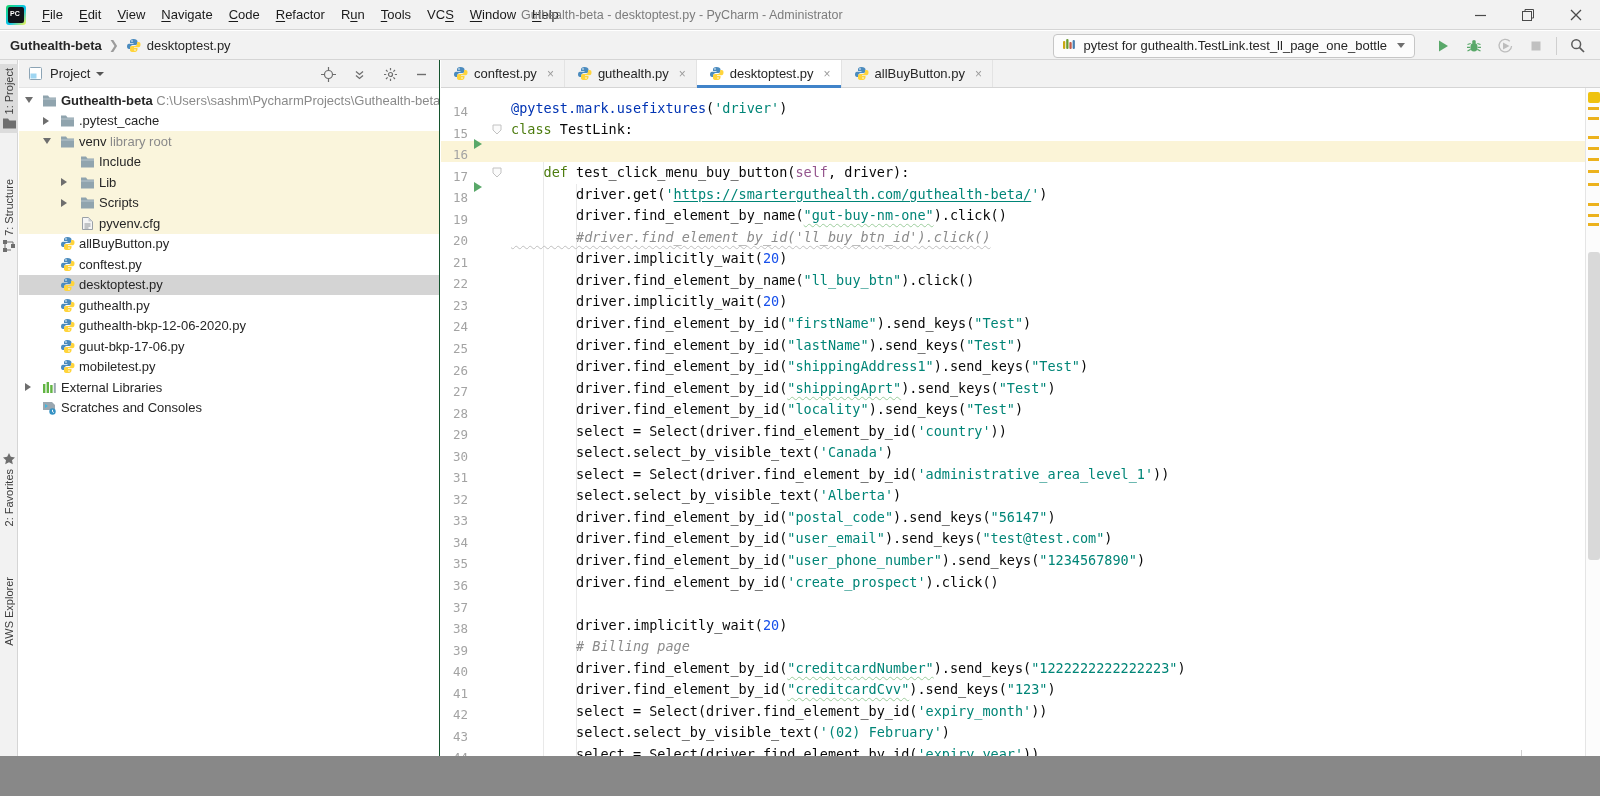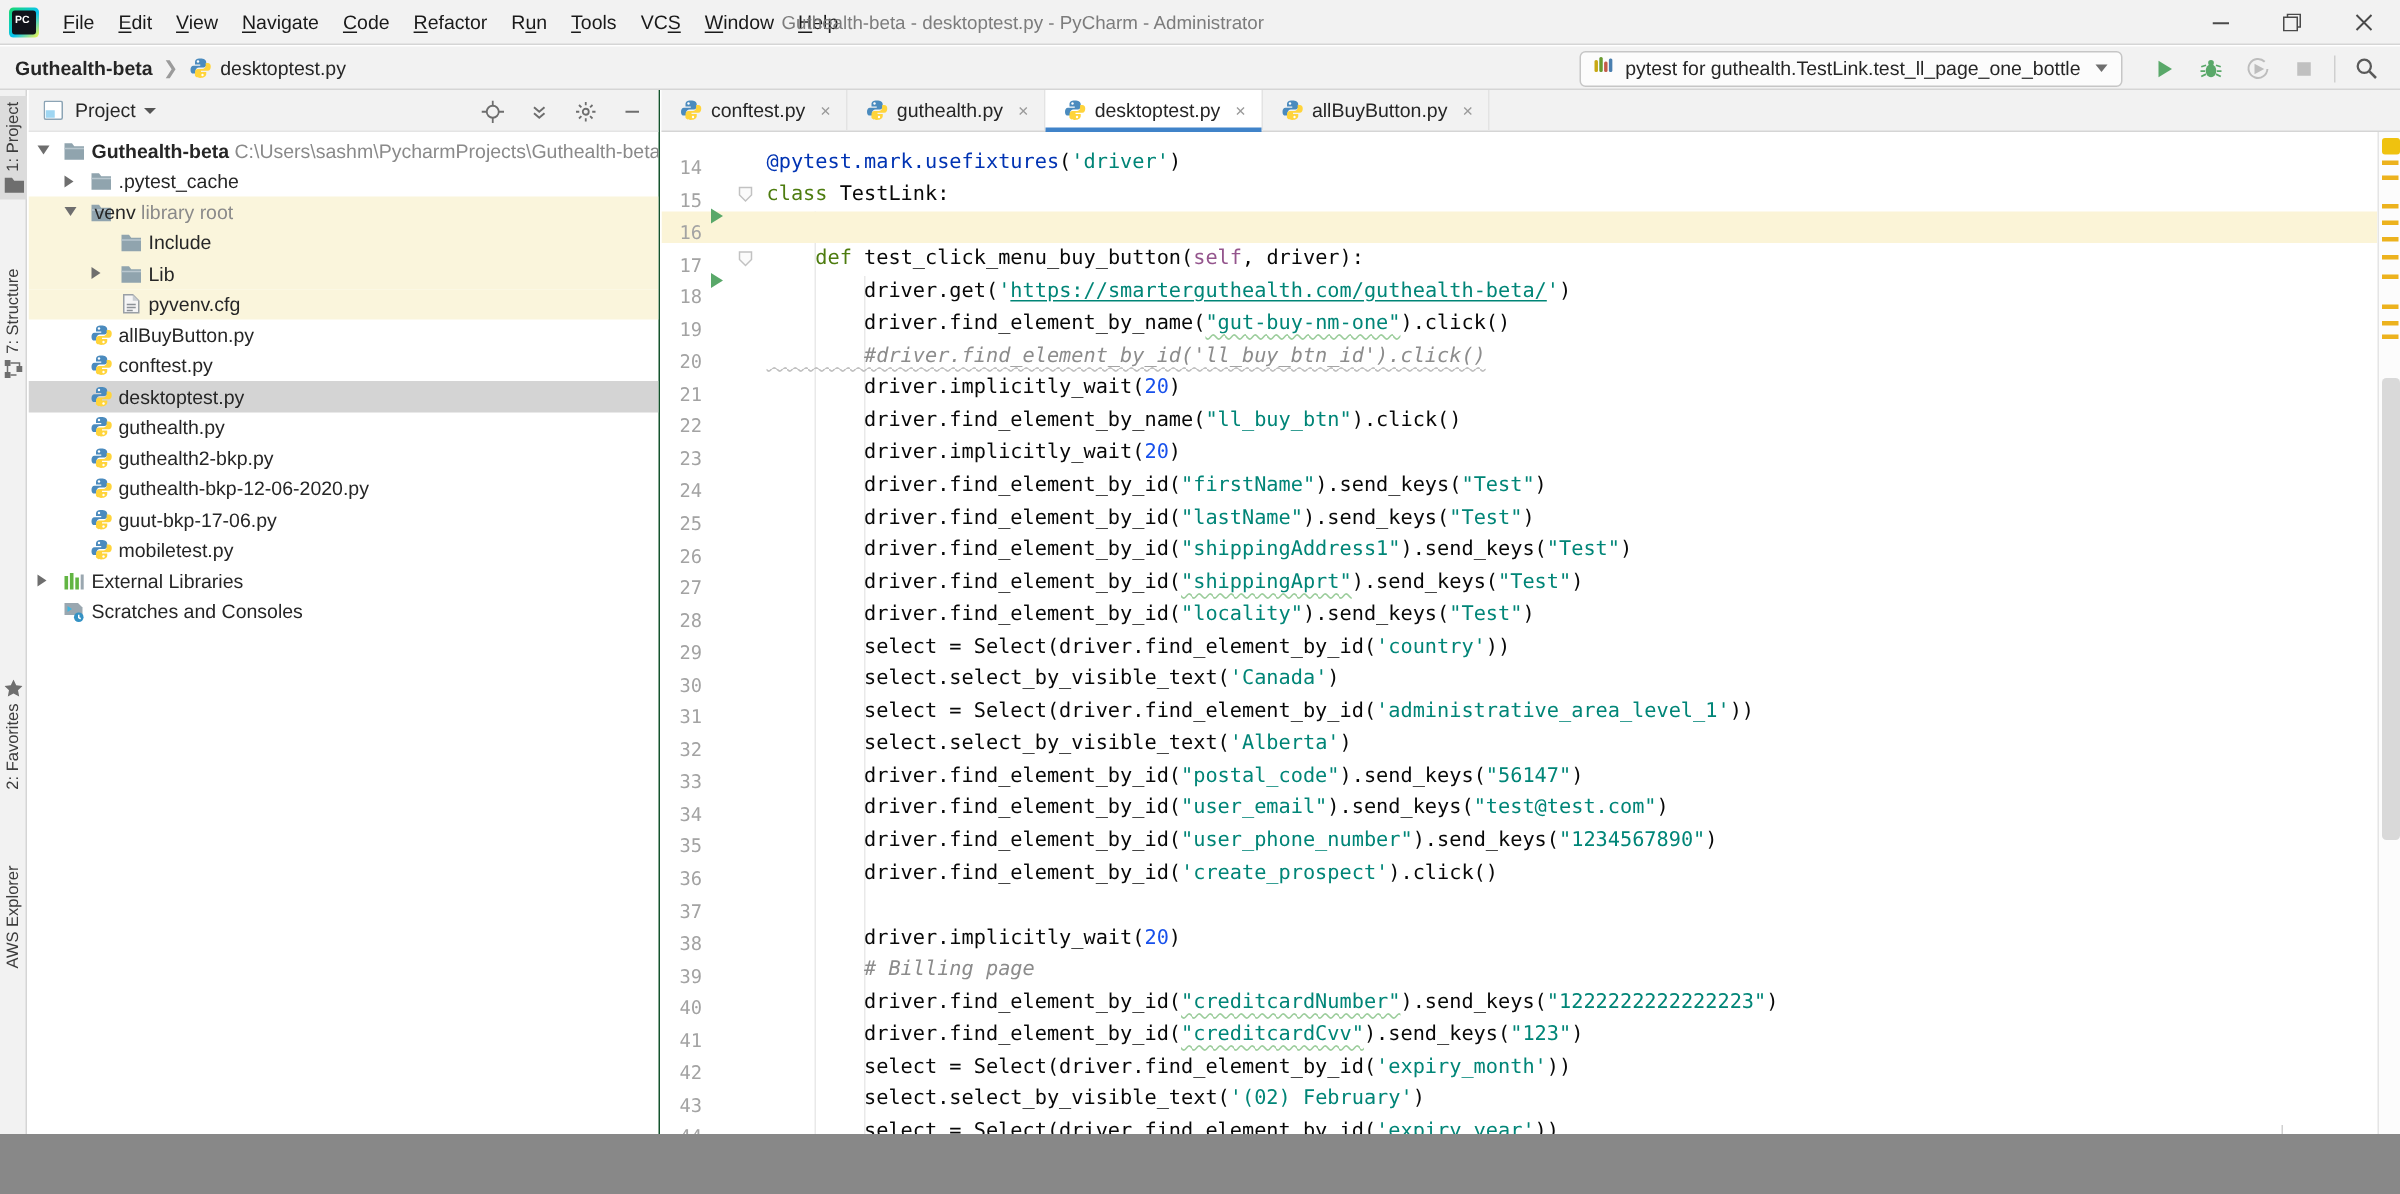"venv library root" span.tlabel { left: 44px -> 60px }
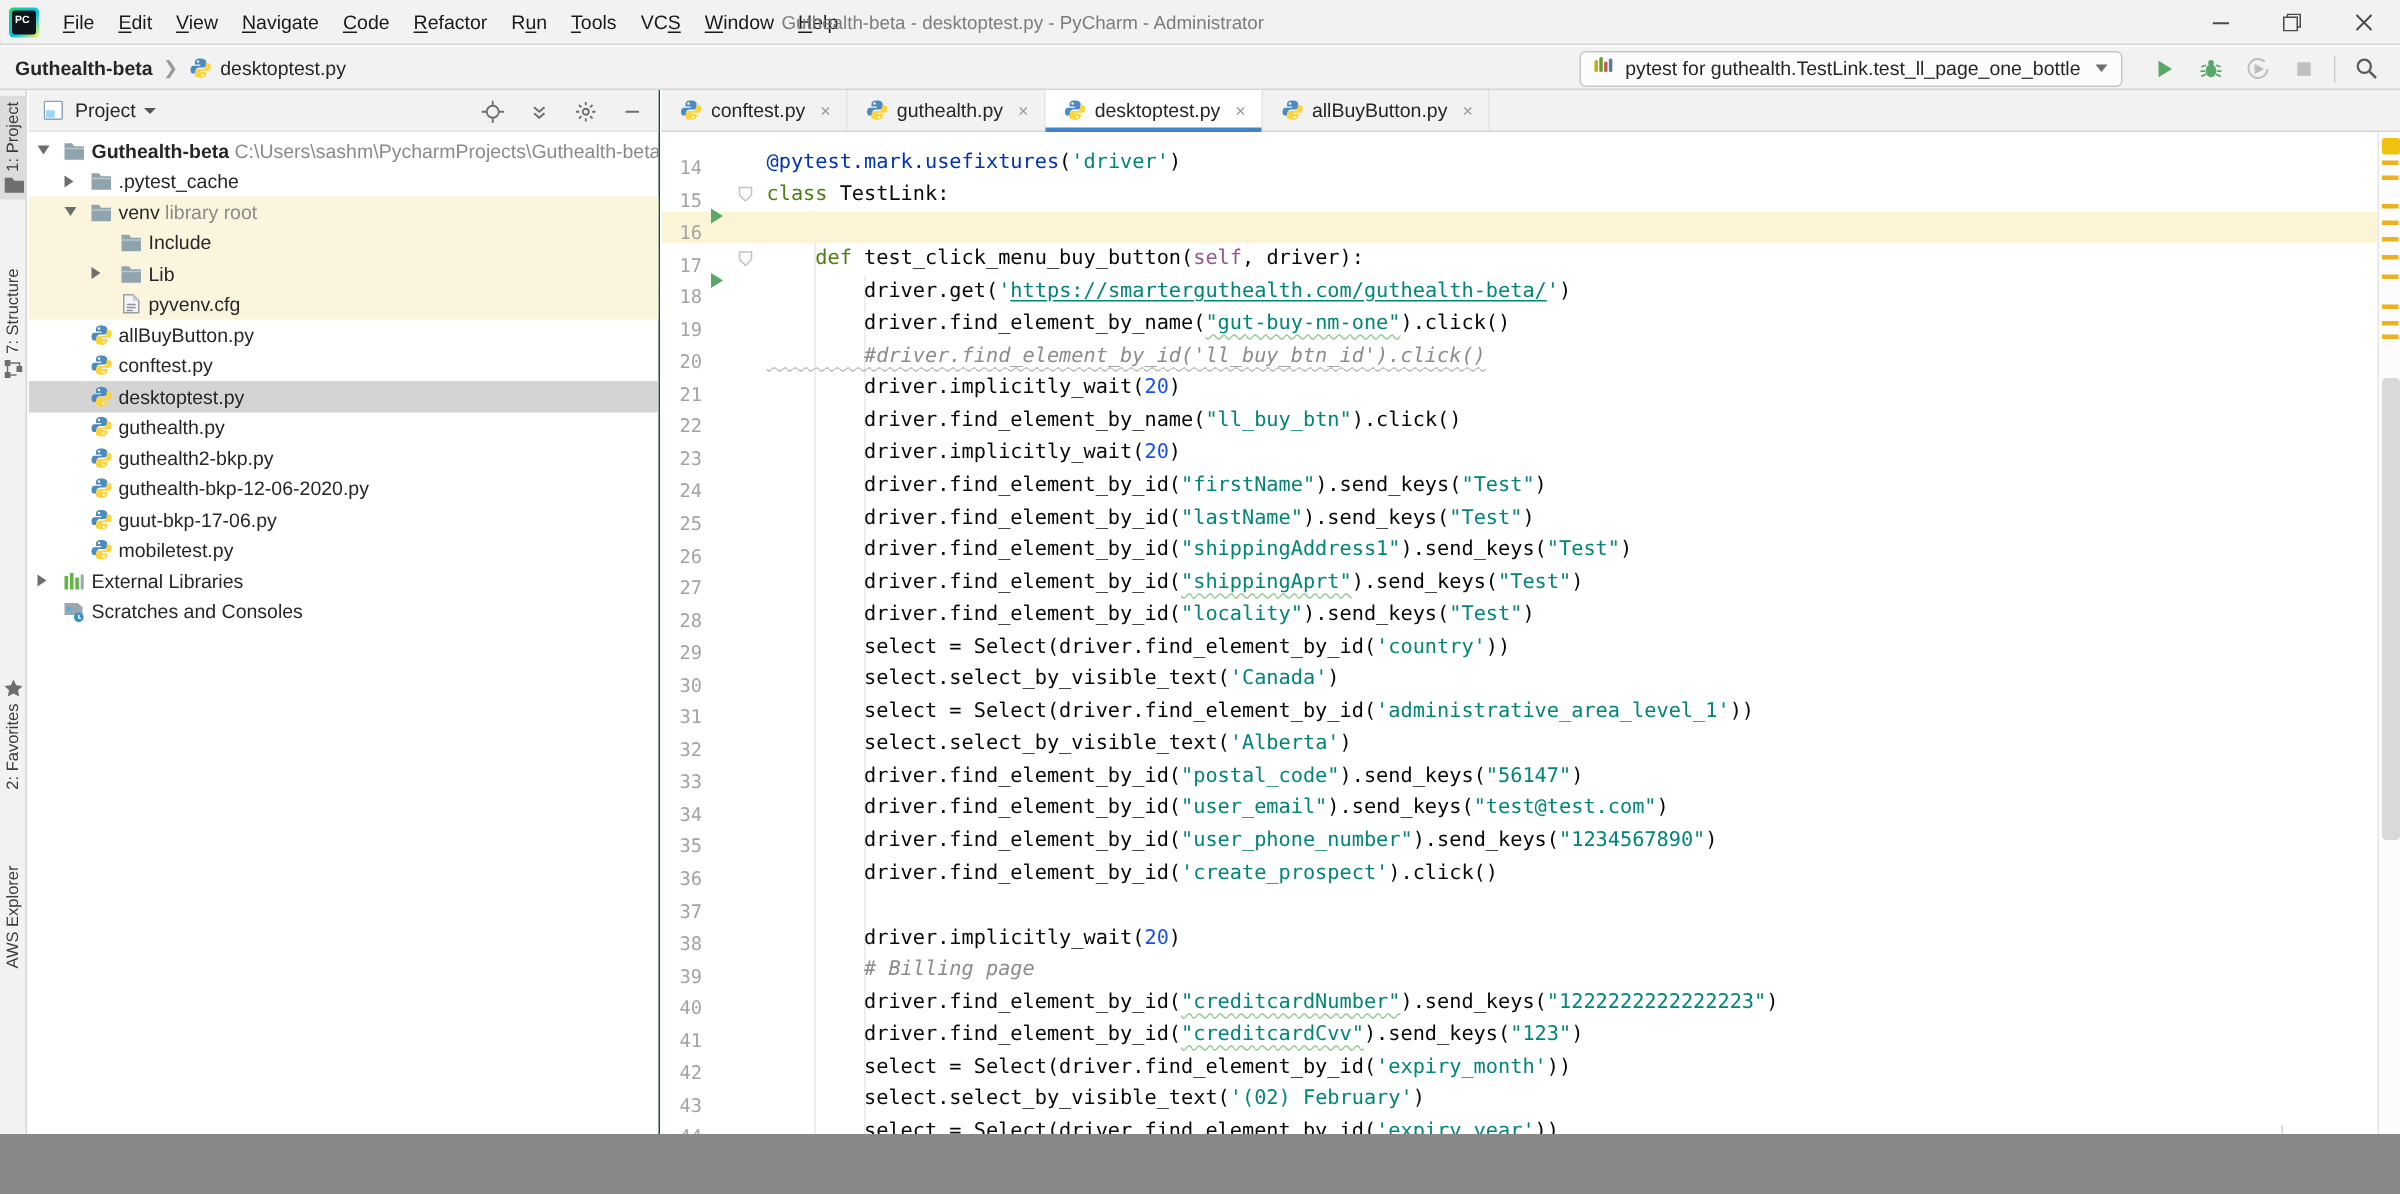"Scripts" div.trow { html: none -> <div> <span> <span></span> </span> <span> <svg> <path></path> <path></path> </svg> </span> <span>Scripts</span> </div> }
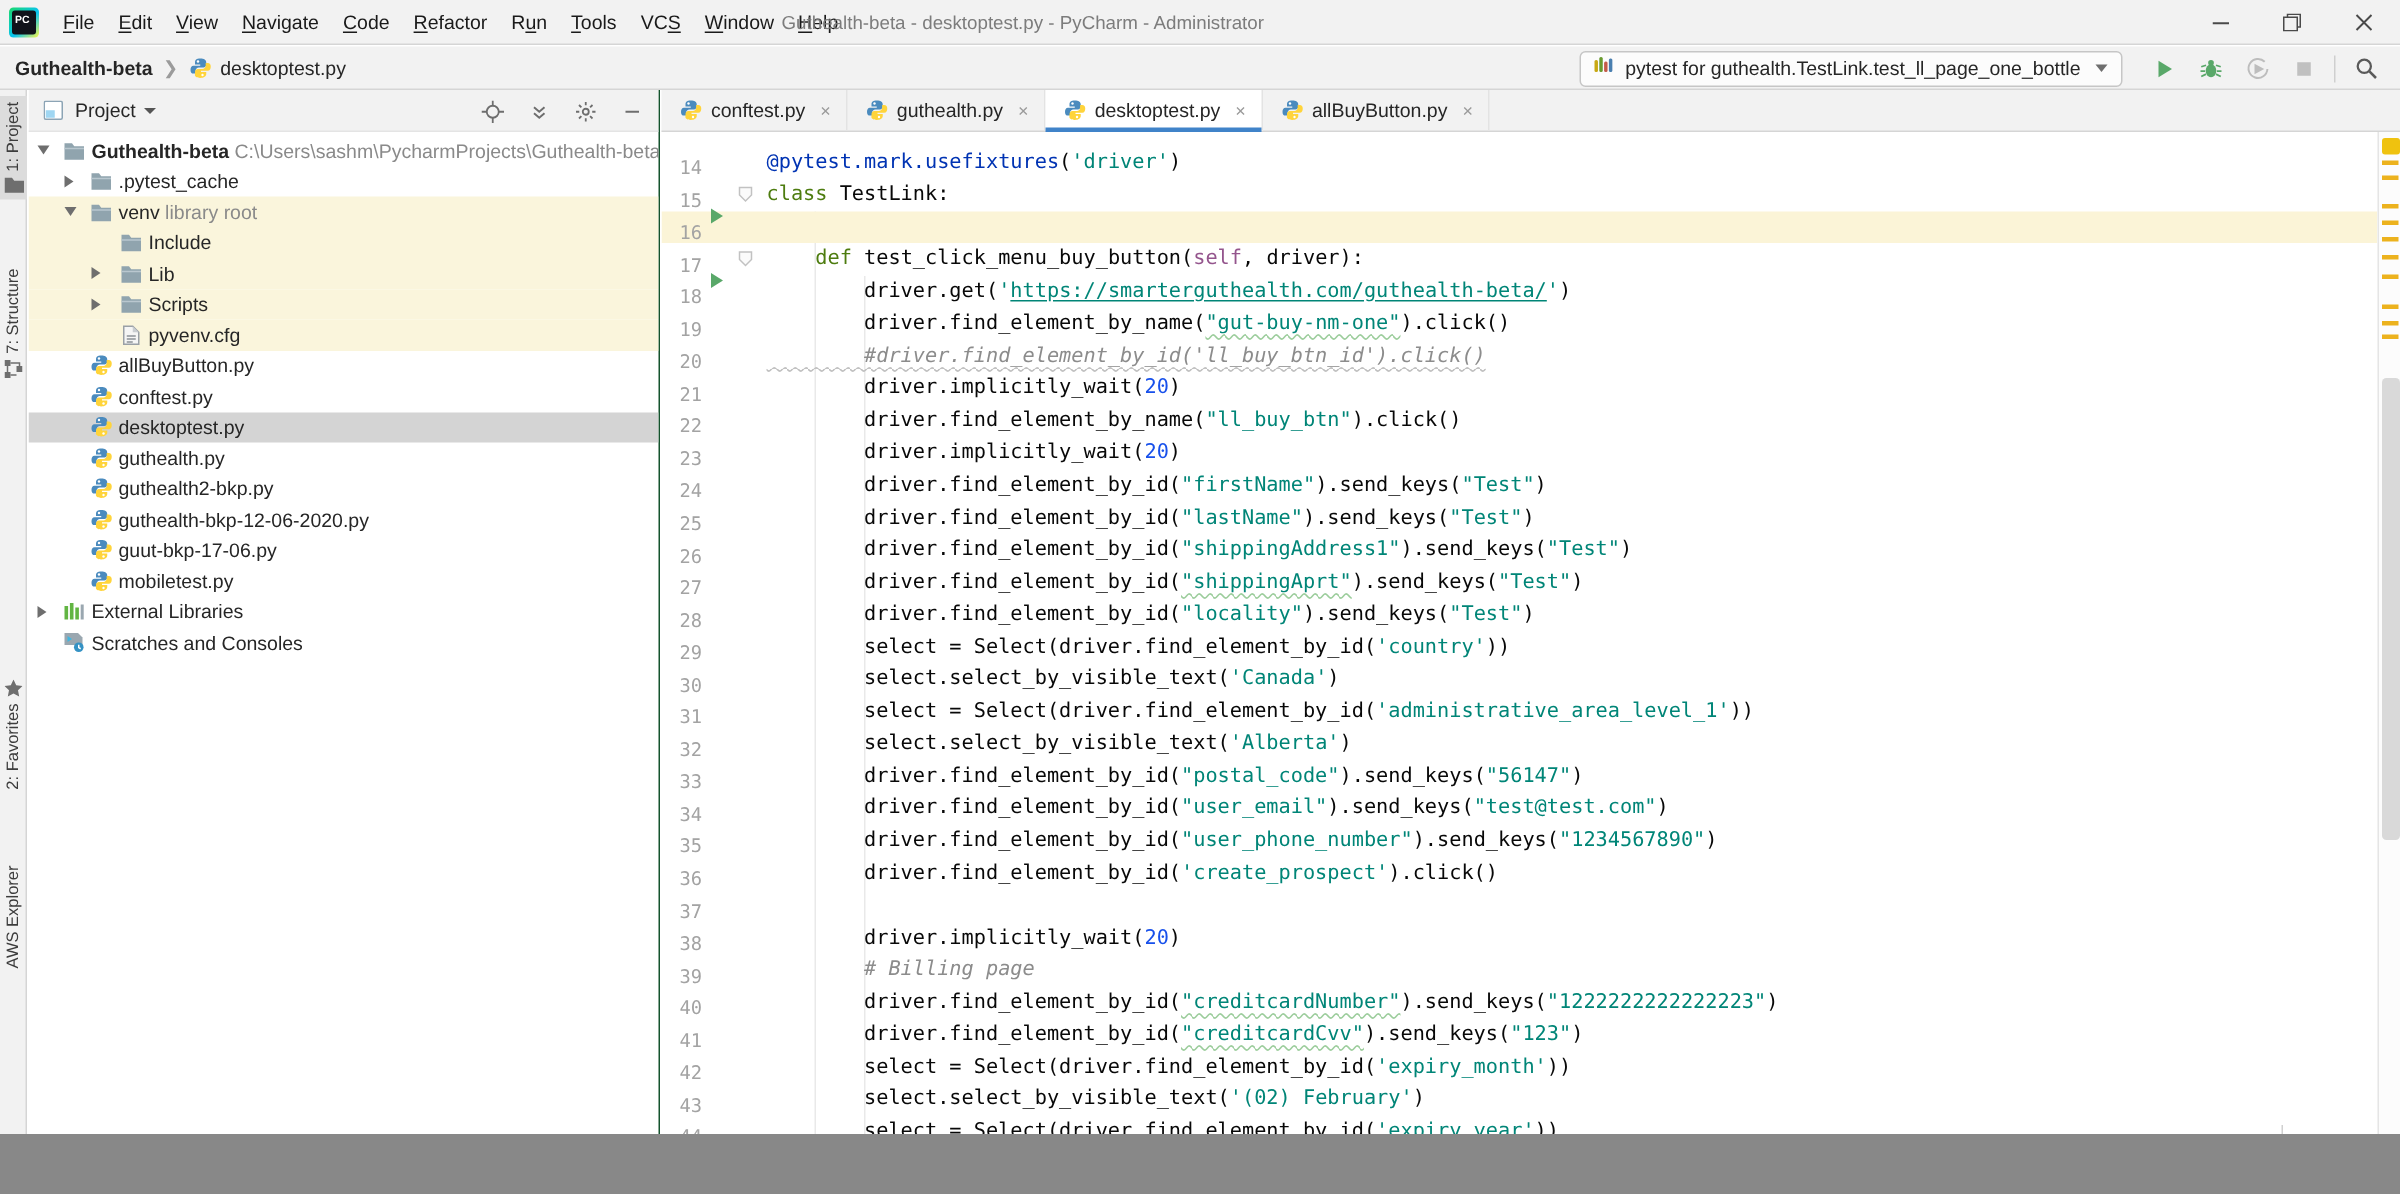"guthealth2-bkp.py" div.trow { html: <div> <span> <svg> <path></path> <path></path> <circle></circle> <circle></circle> </svg> </span> <span>guthealth2-bkp.py</span> </div> -> none }
